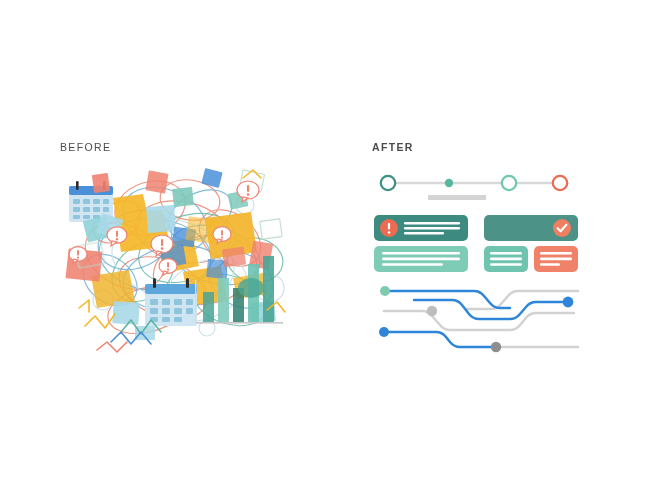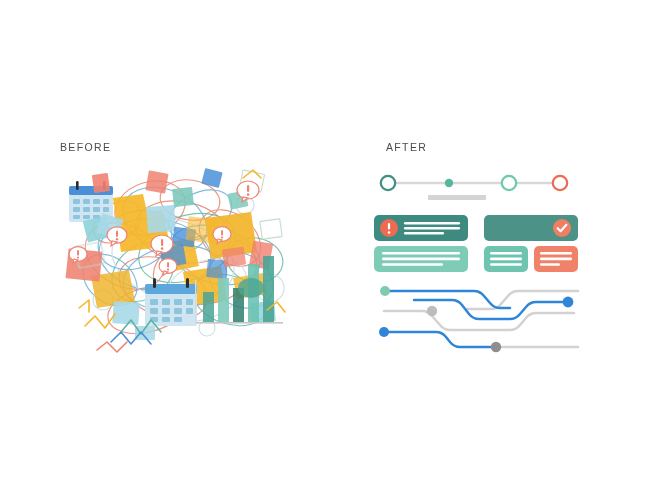"AFTER" #heading-after { font-weight: none -> bold; left: 386px -> 372px }
